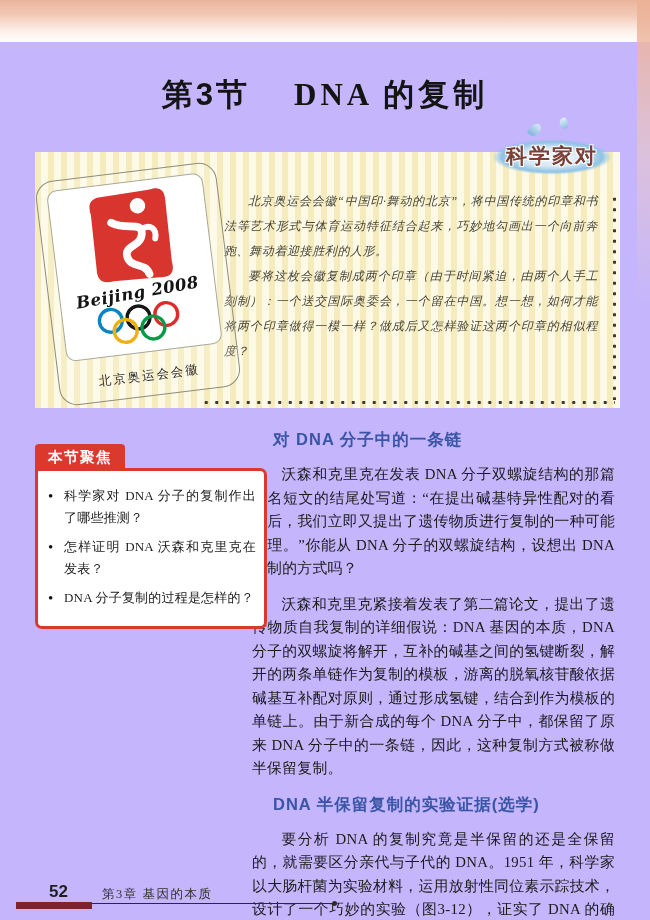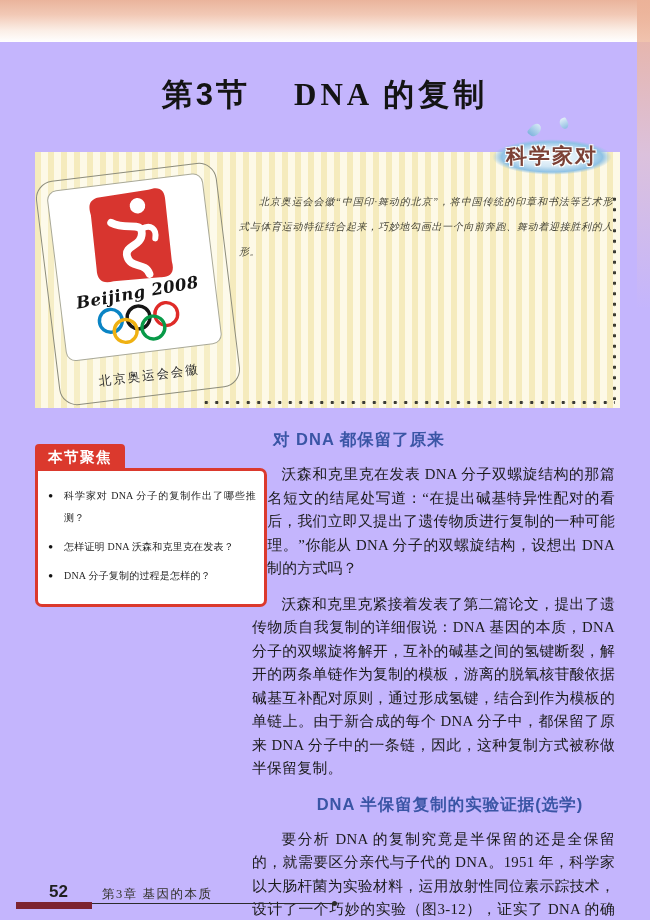"北京奥运会会徽“中国印·舞动的北京”，将中国传统的印章和书法等艺术形式与体育运动" .disc-text { font-size: 10px -> 12px; left: 204px -> 189px }
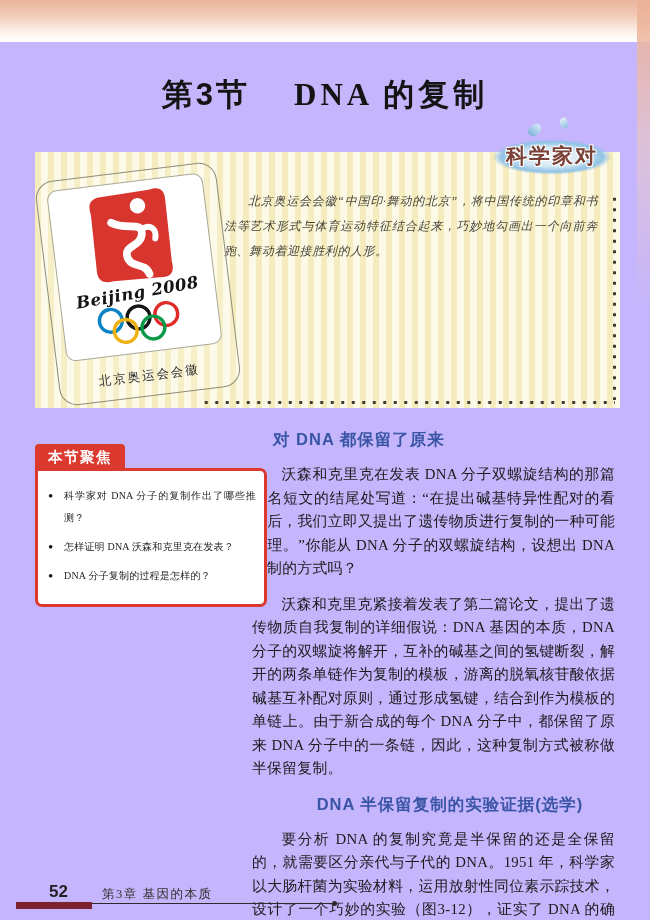"要将这枚会徽复制成两个印章（由于时间紧迫，由两个人手工刻制）：一个送交国际奥委会" p { html: none -> <p>要将这枚会徽复制成两个印章（由于时间紧迫，由两个人手工刻制）：一个送交国际奥委会，一个留在中国。想一想，如何才能将两个印章做得一模一样？做成后又怎样验证这两个印章的相似程度？</p> }
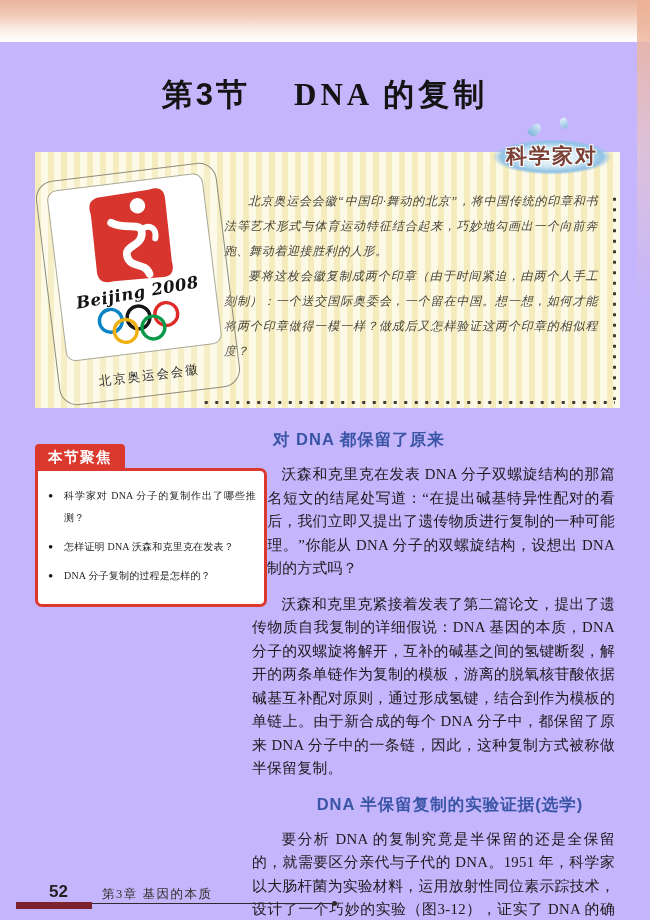"对 DNA 都保留了原来" h3.sec-heading { text: 都保留了原来 -> 分子中的一条链 }
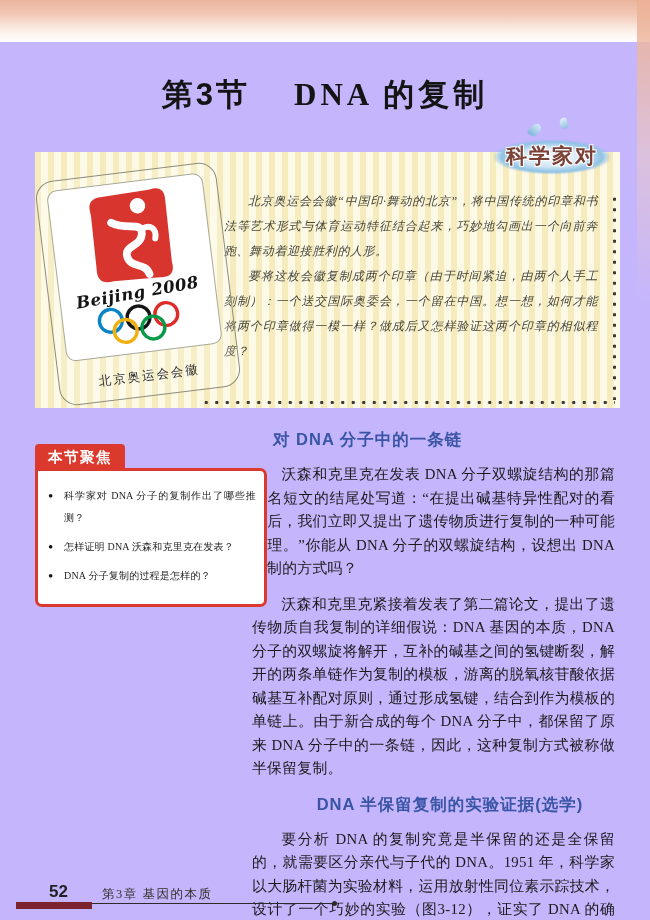"科学家对 DNA 分子的复制作出了哪些推测？" .focus-text { font-size: 10px -> 13px }
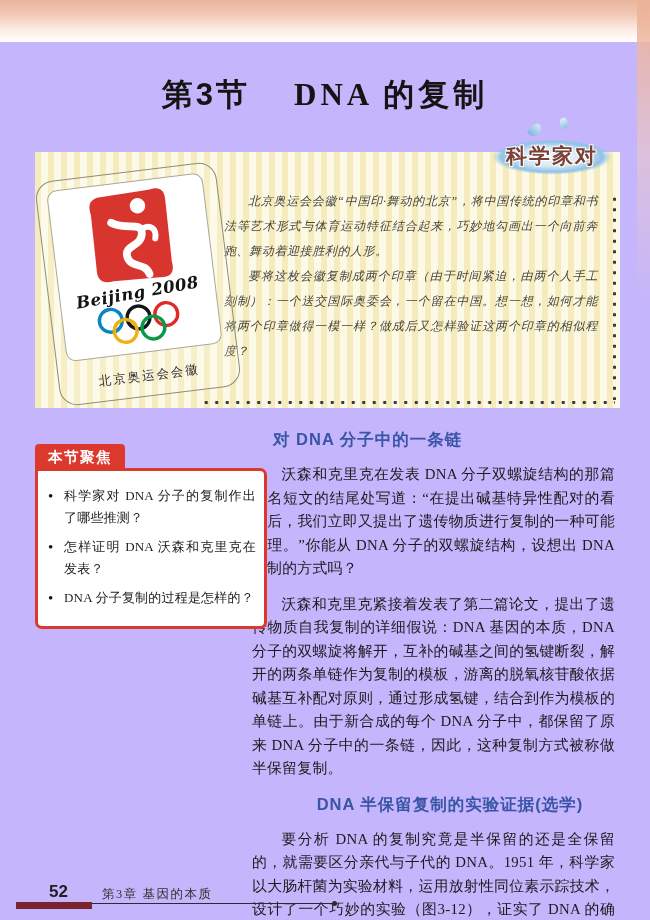"DNA 半保留复制的实验证据(选学)" .sec-heading.second { text-align: center -> none }
